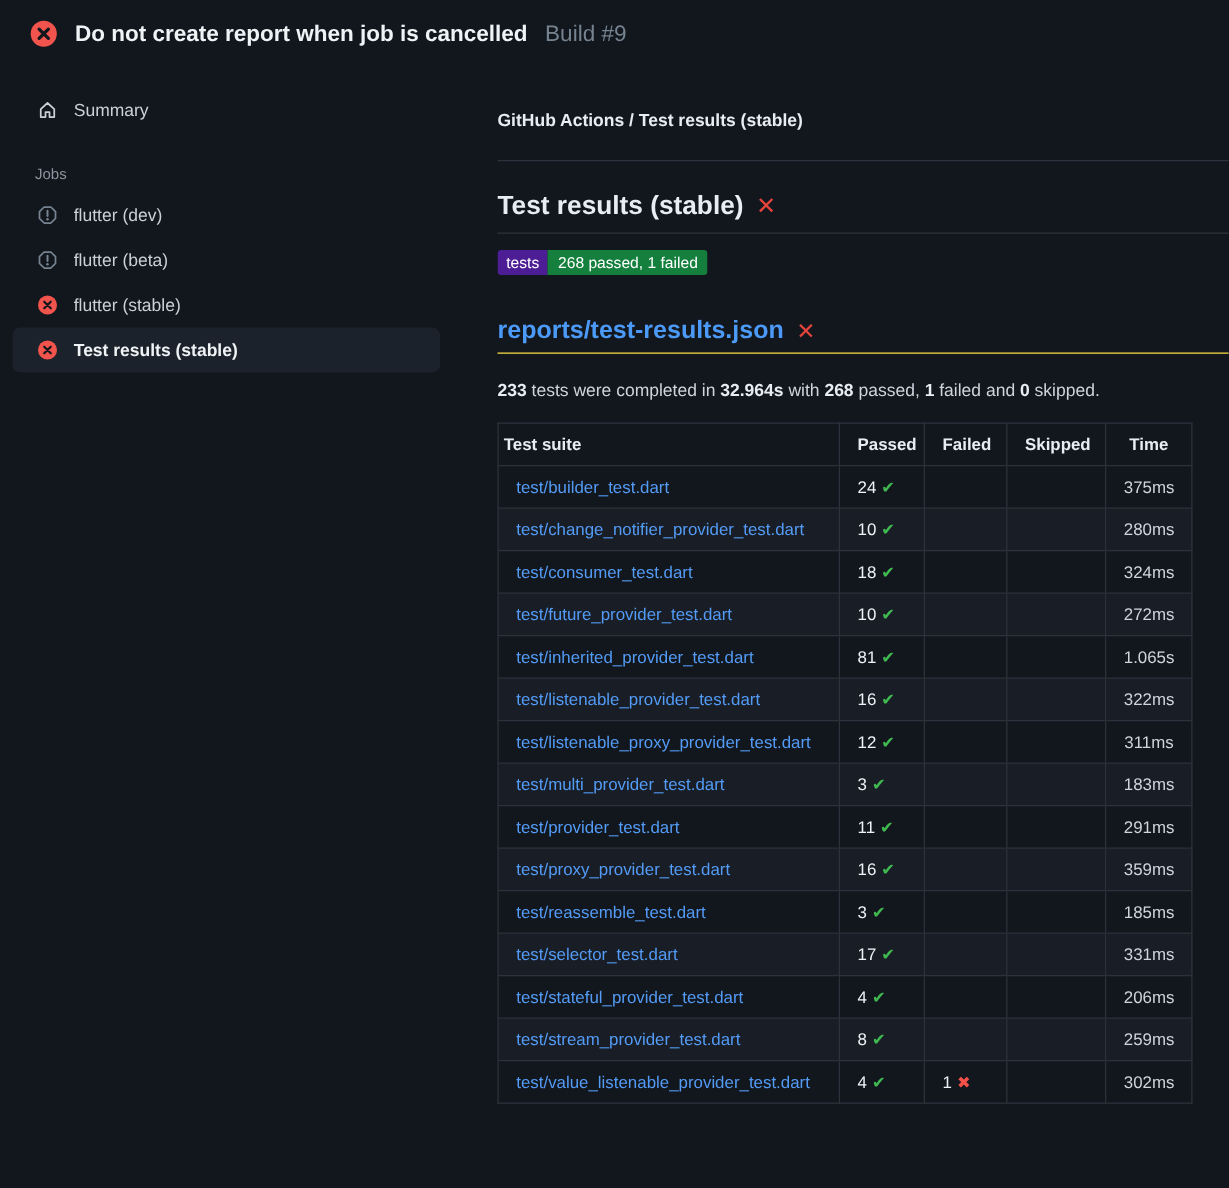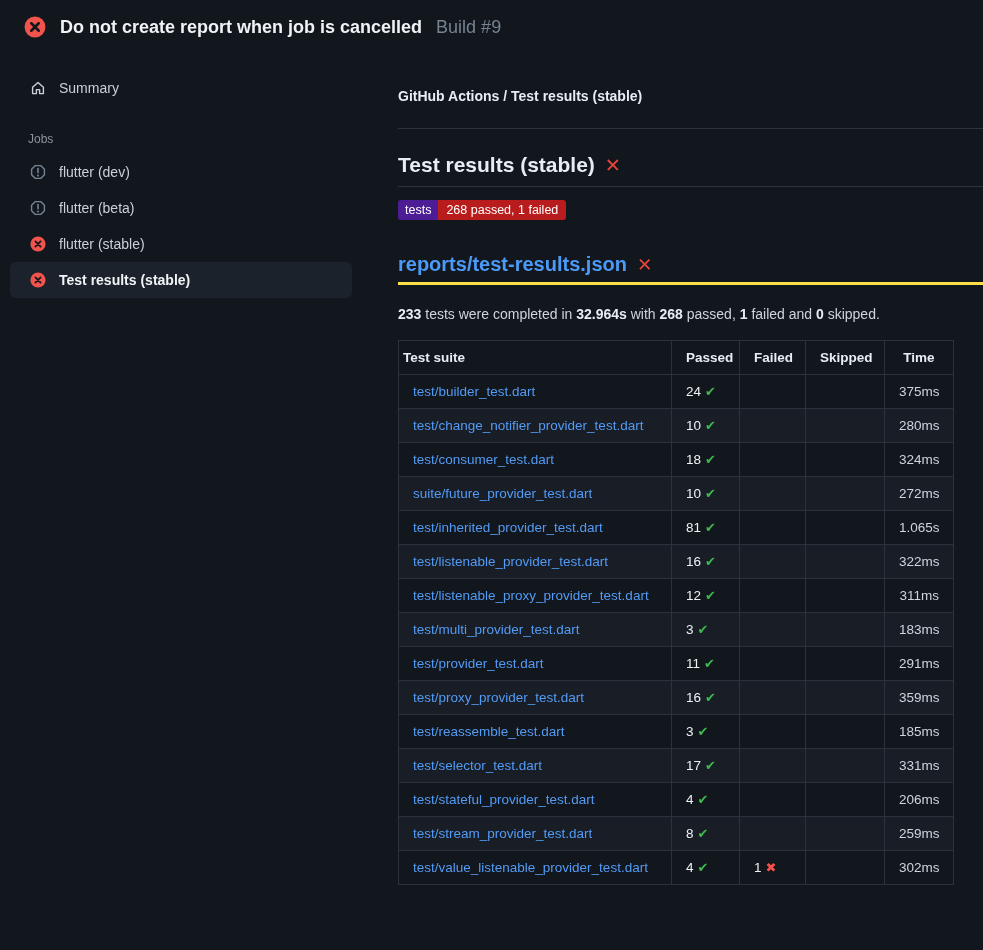"268 passed, 1 failed" .badge .badge-value { background: #b91c1c -> #15803d }
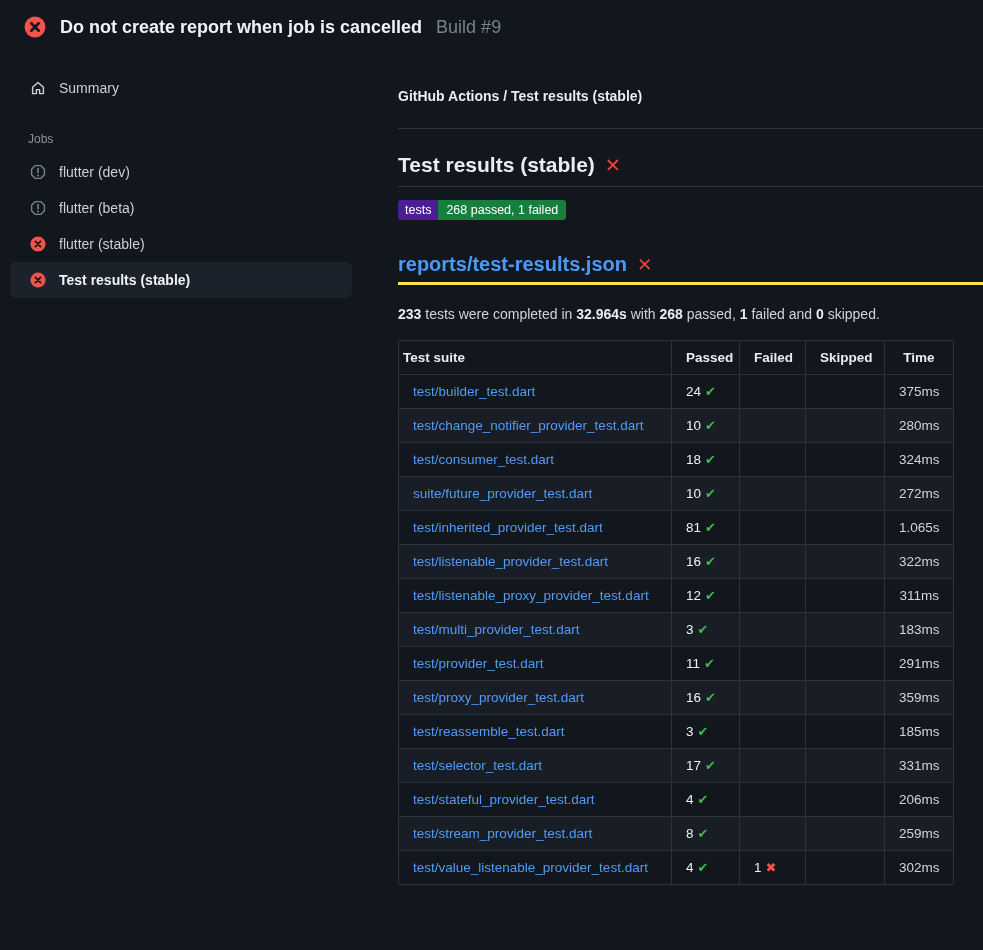"reports/test-results.json" h2.report-h2 { border-bottom: 3px solid #fde047 -> 1px solid #fde047 }
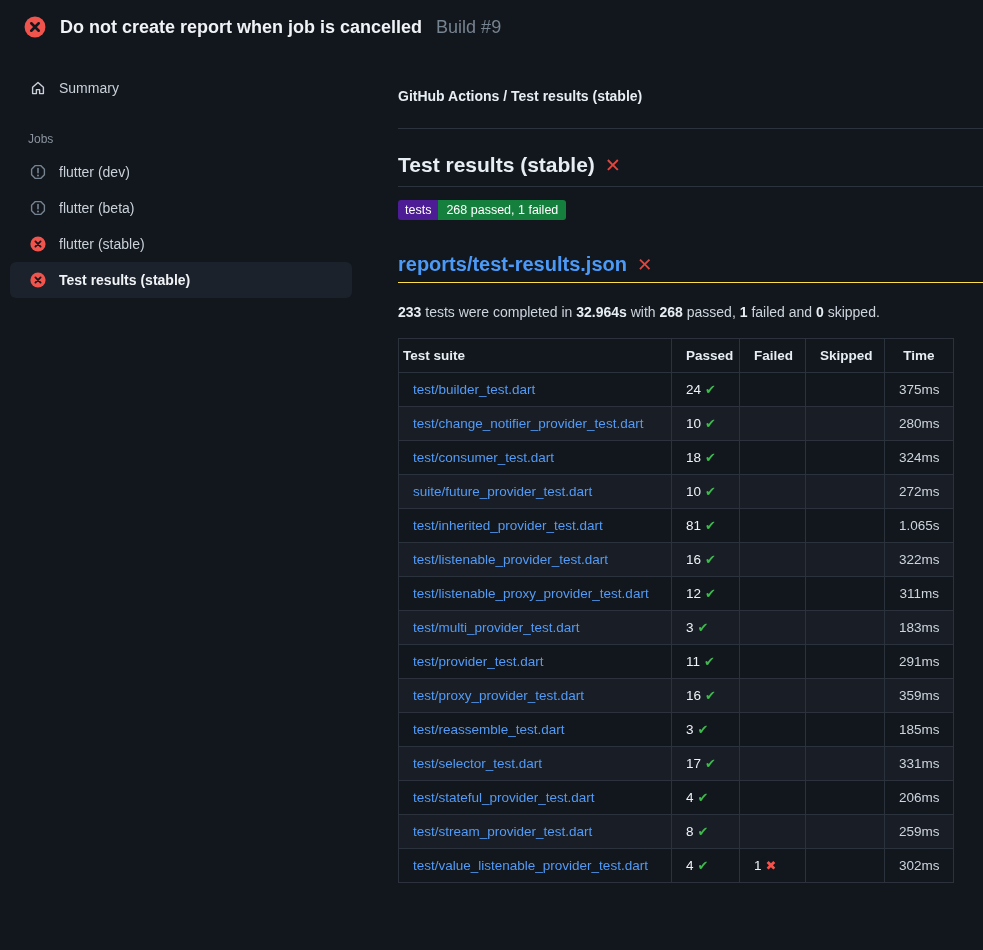"suite/future_provider_test.dart" a { text: suite/future -> test/future }
